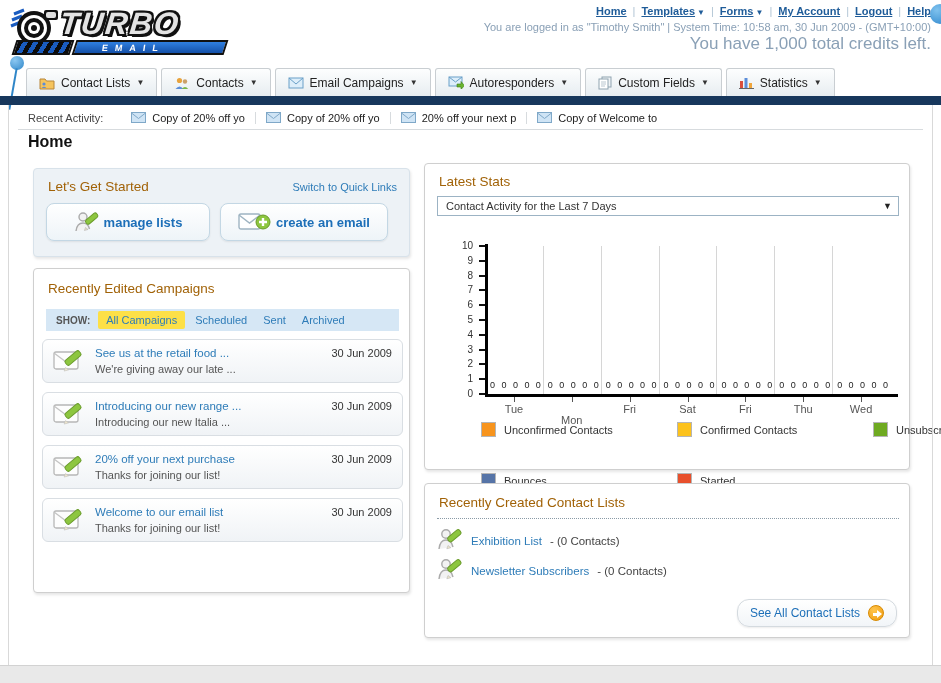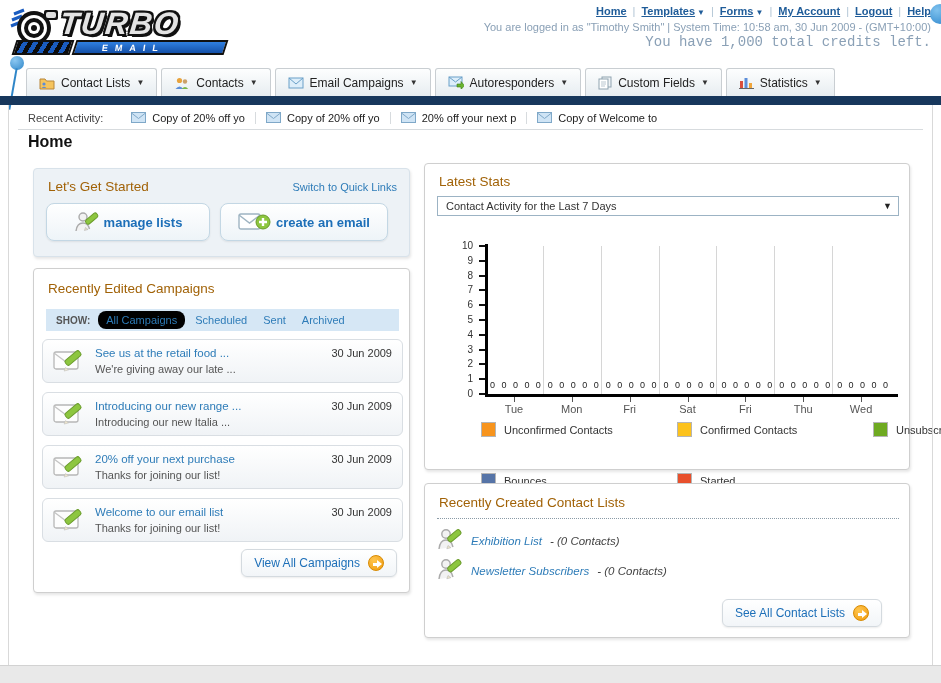"You have 1,000 total credits" .creditsinfo { font-family: Liberation Mono, monospace -> none; font-size: 14px -> 17px }
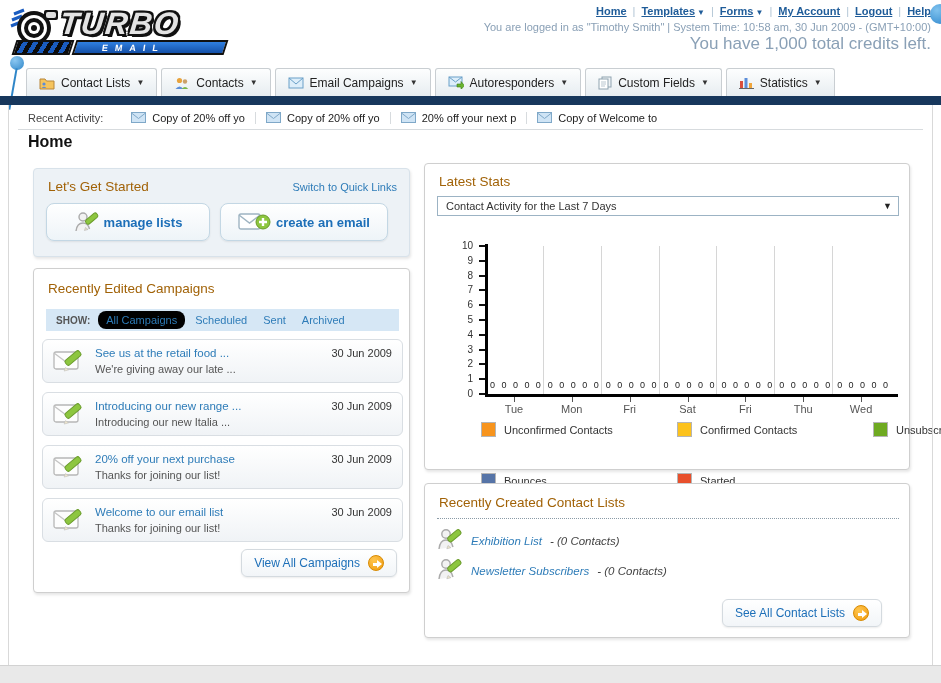"All Campaigns" .show-filter.active { background: #000000 -> #fde047; border-radius: 8px -> 2px }
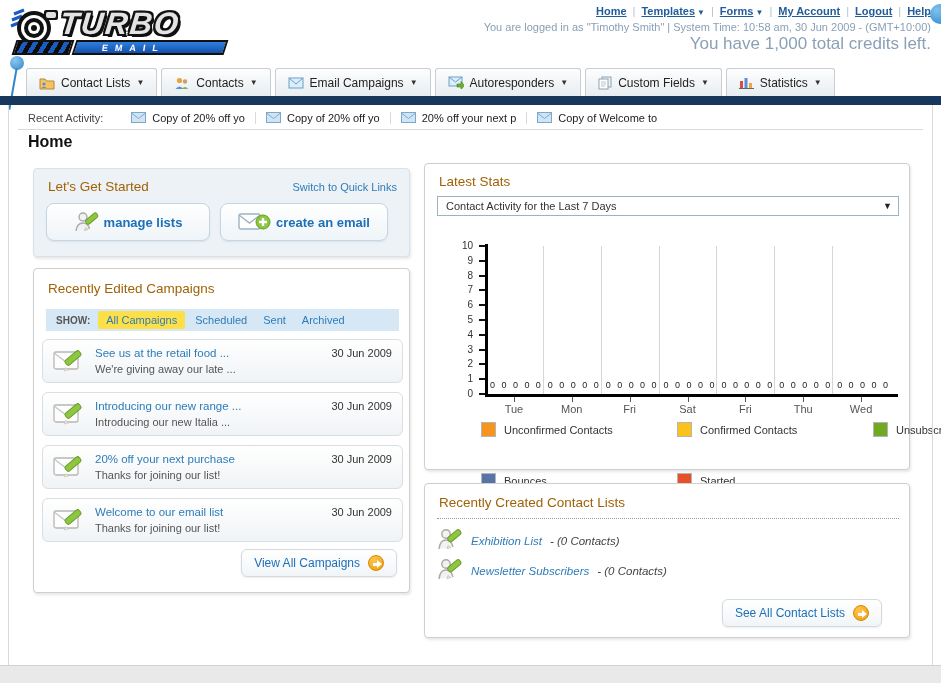"Mon" div.xlab { top: 169px -> 180px }
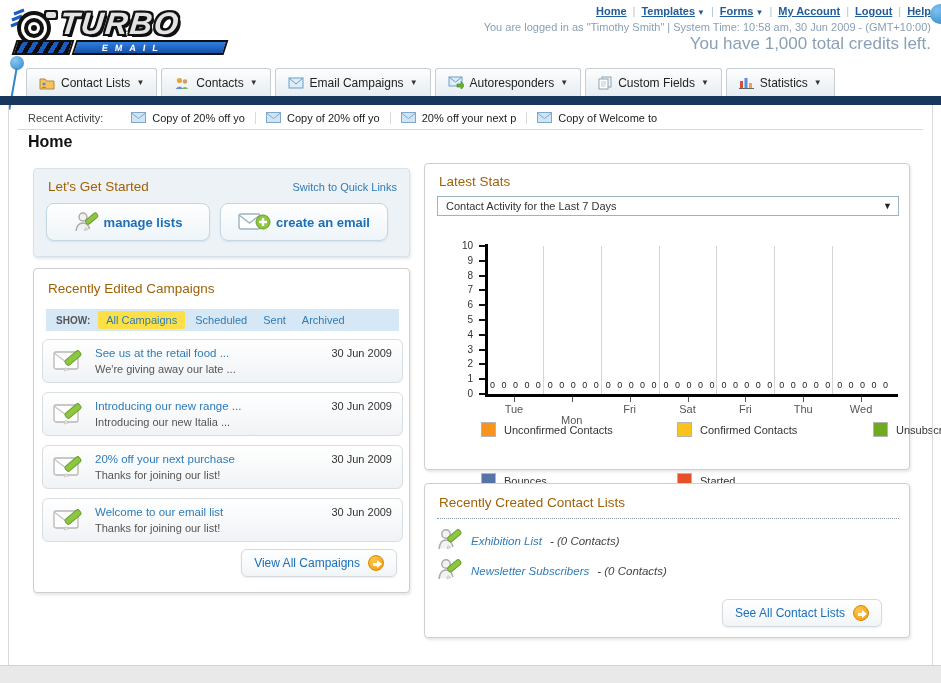"Exhibition List" .cl-items { font-style: italic -> none }
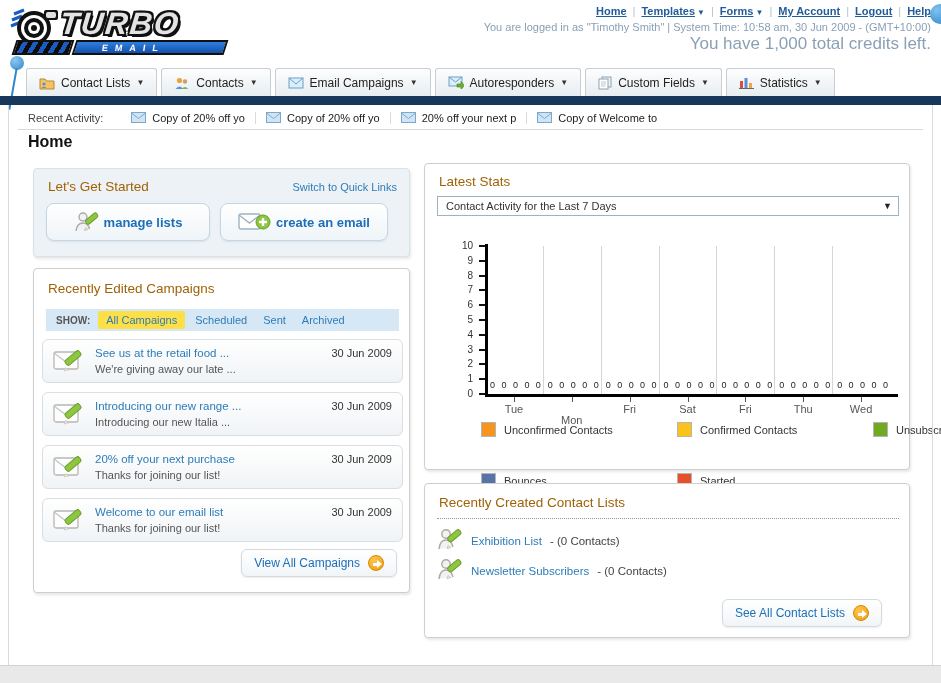"View All Campaigns" div.viewall-btn { html: <div> <span>View All Campaigns</span> <span></span> </div> -> none }
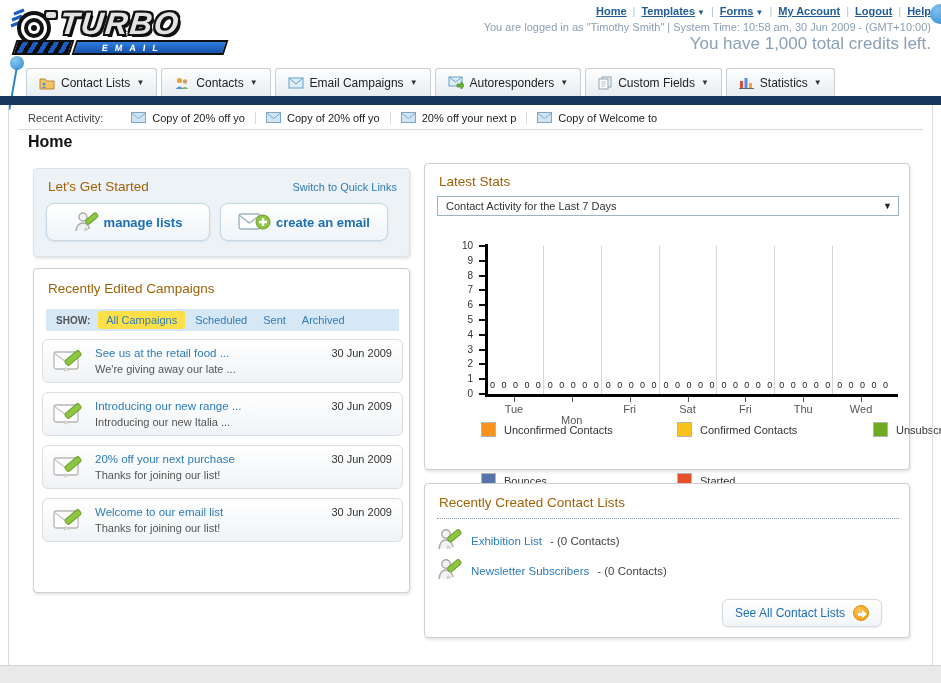"See All Contact Lists" .seeall-btn { border-radius: none -> 12px; right: 27px -> 12px }
